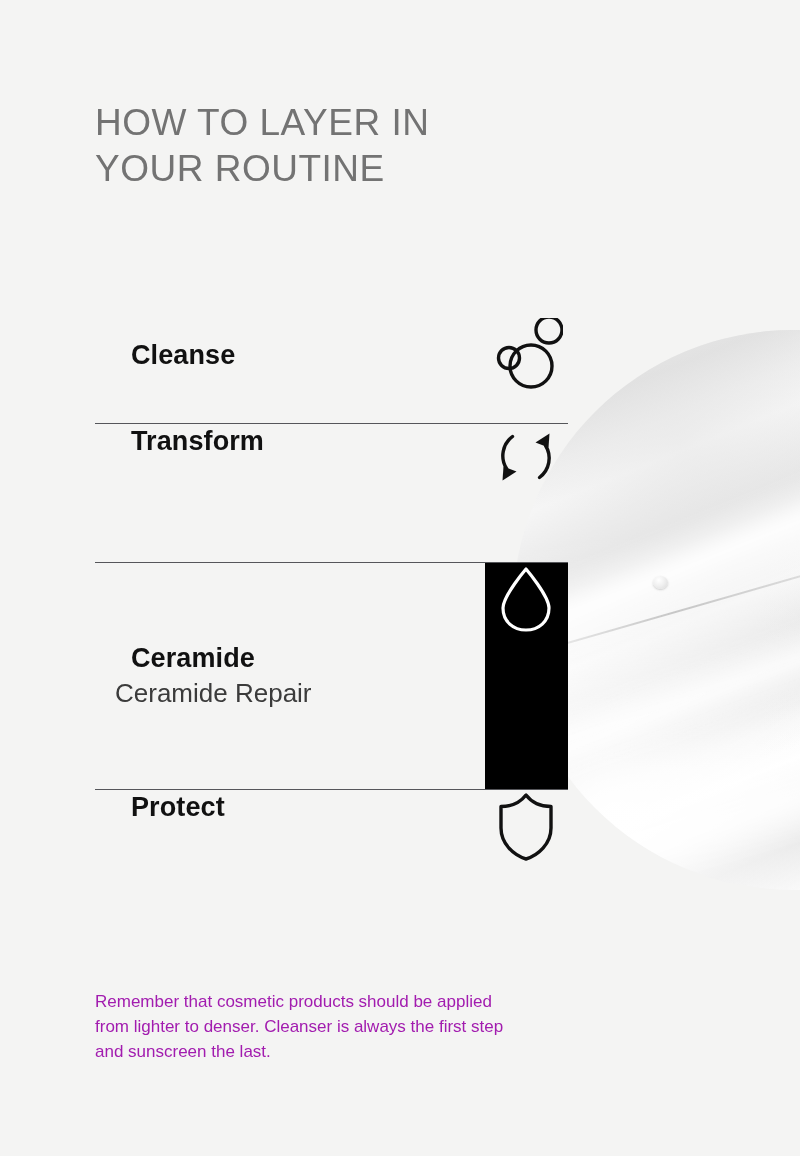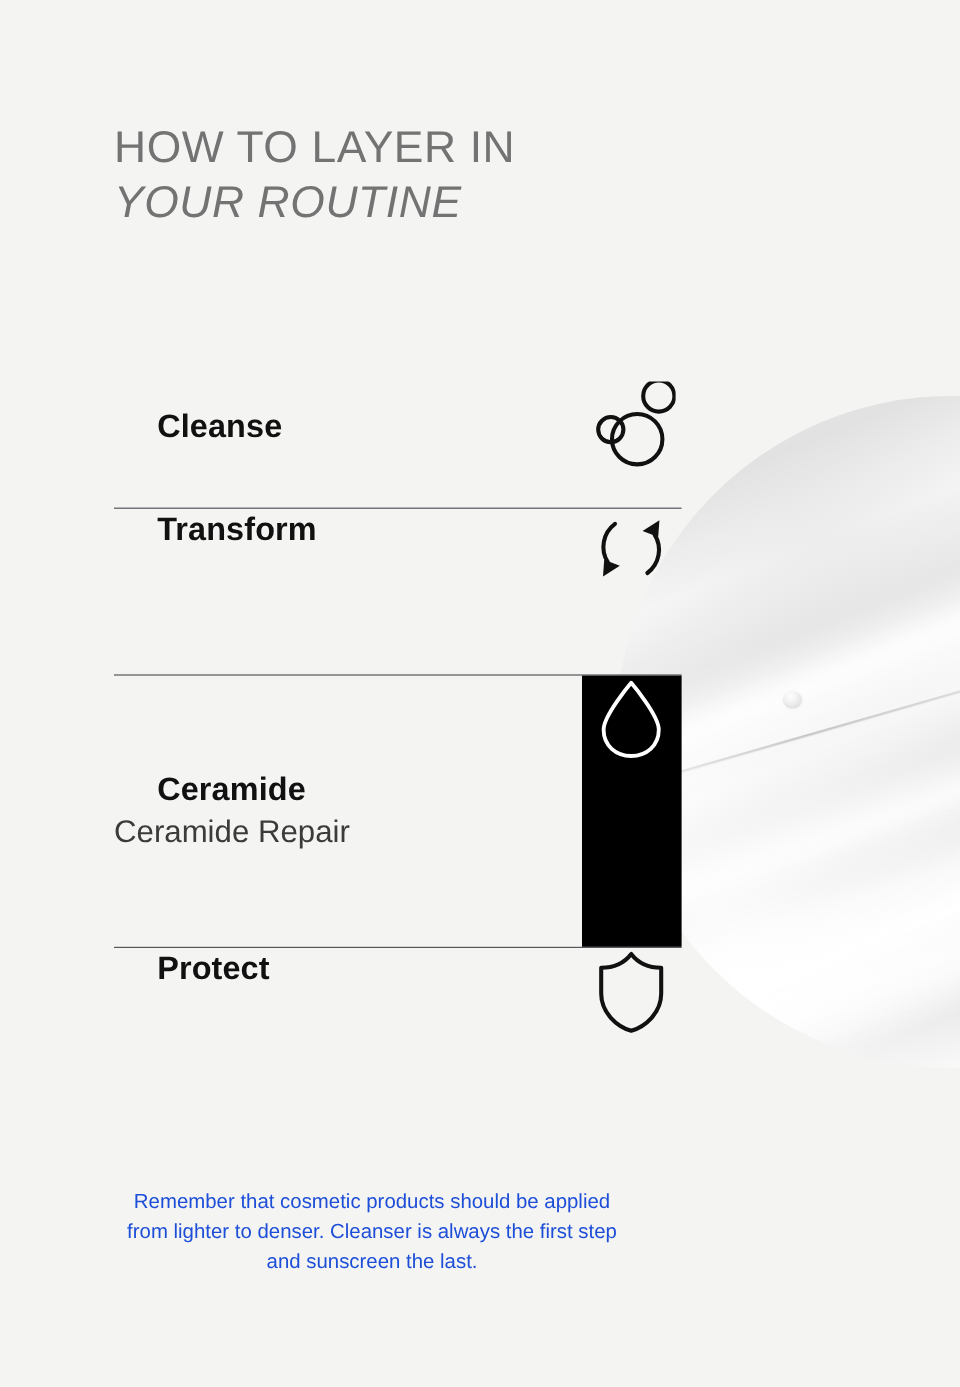"YOUR ROUTINE" .heading .line2 { font-style: italic -> none }
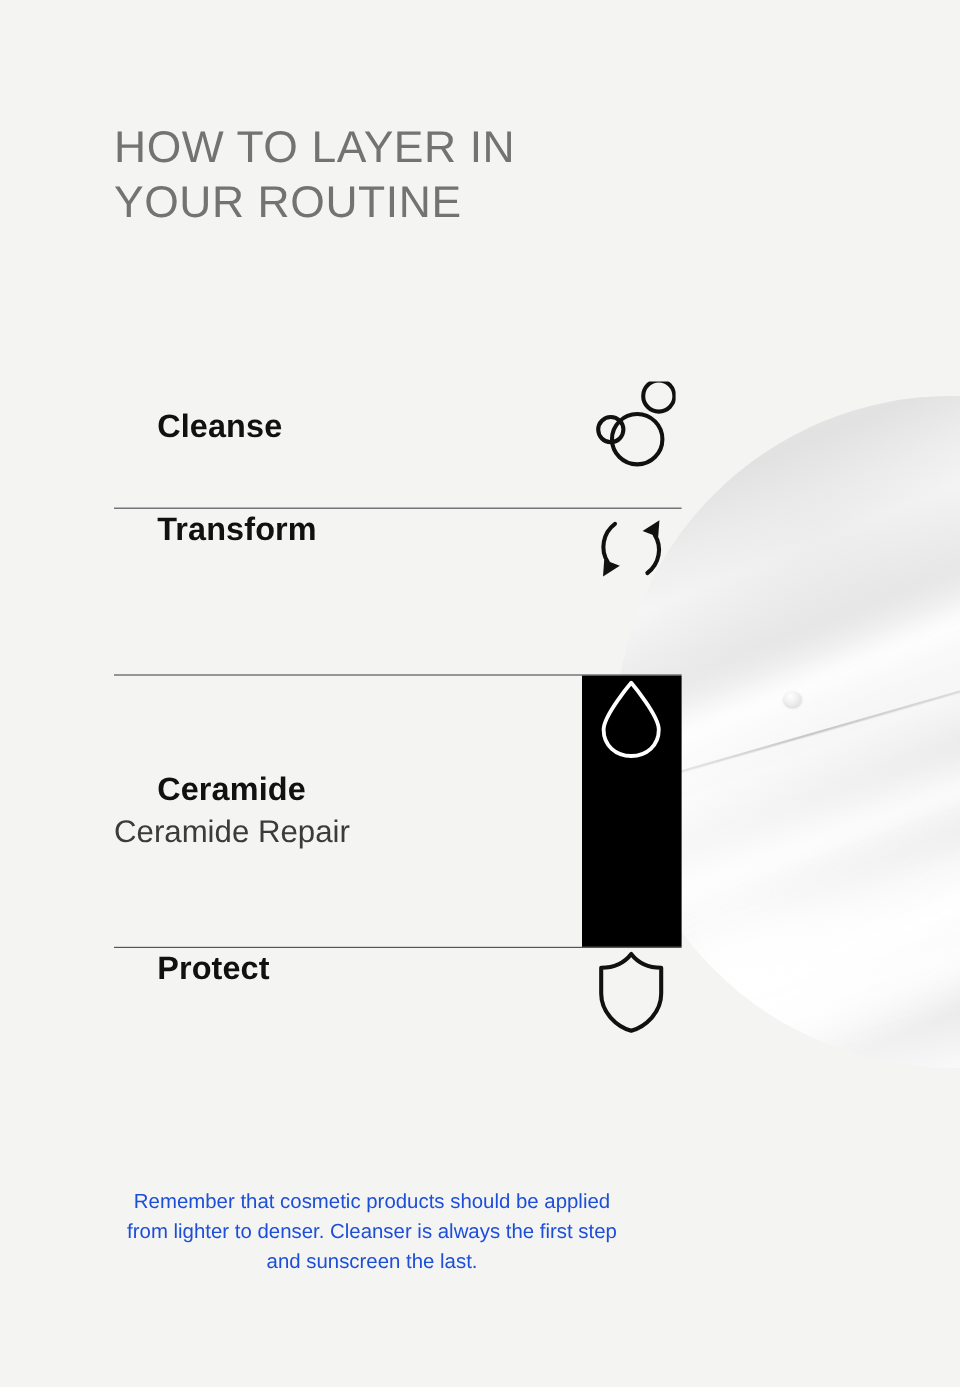"Ceramide Repair" .step-sub { margin-left: none -> 20px }
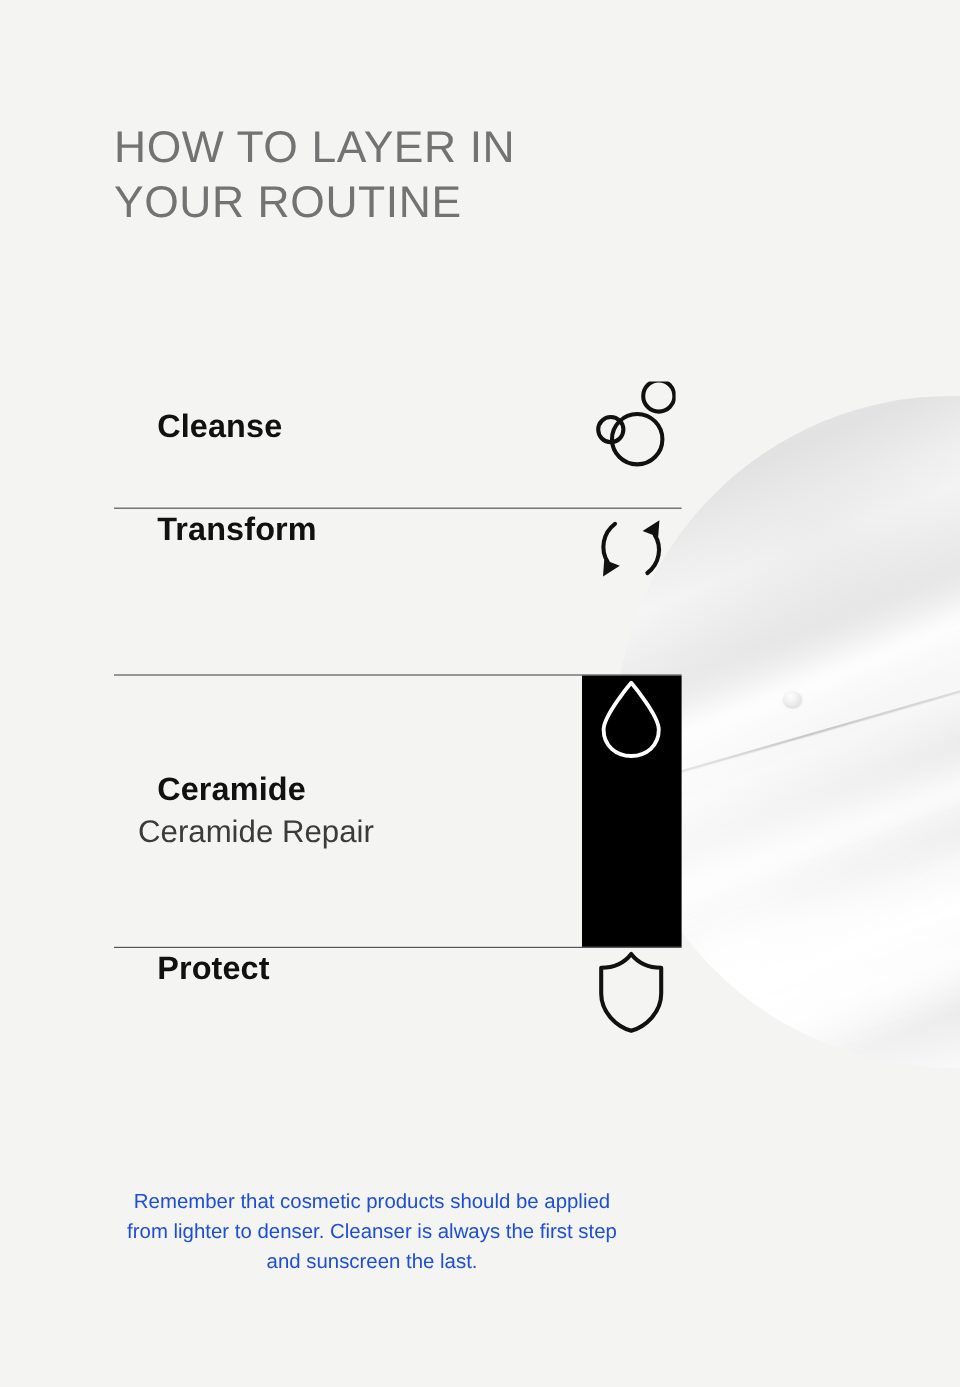"Remember that cosmetic products should" .footer p { color: #1d4ed8 -> #a21caf; text-align: center -> none }
